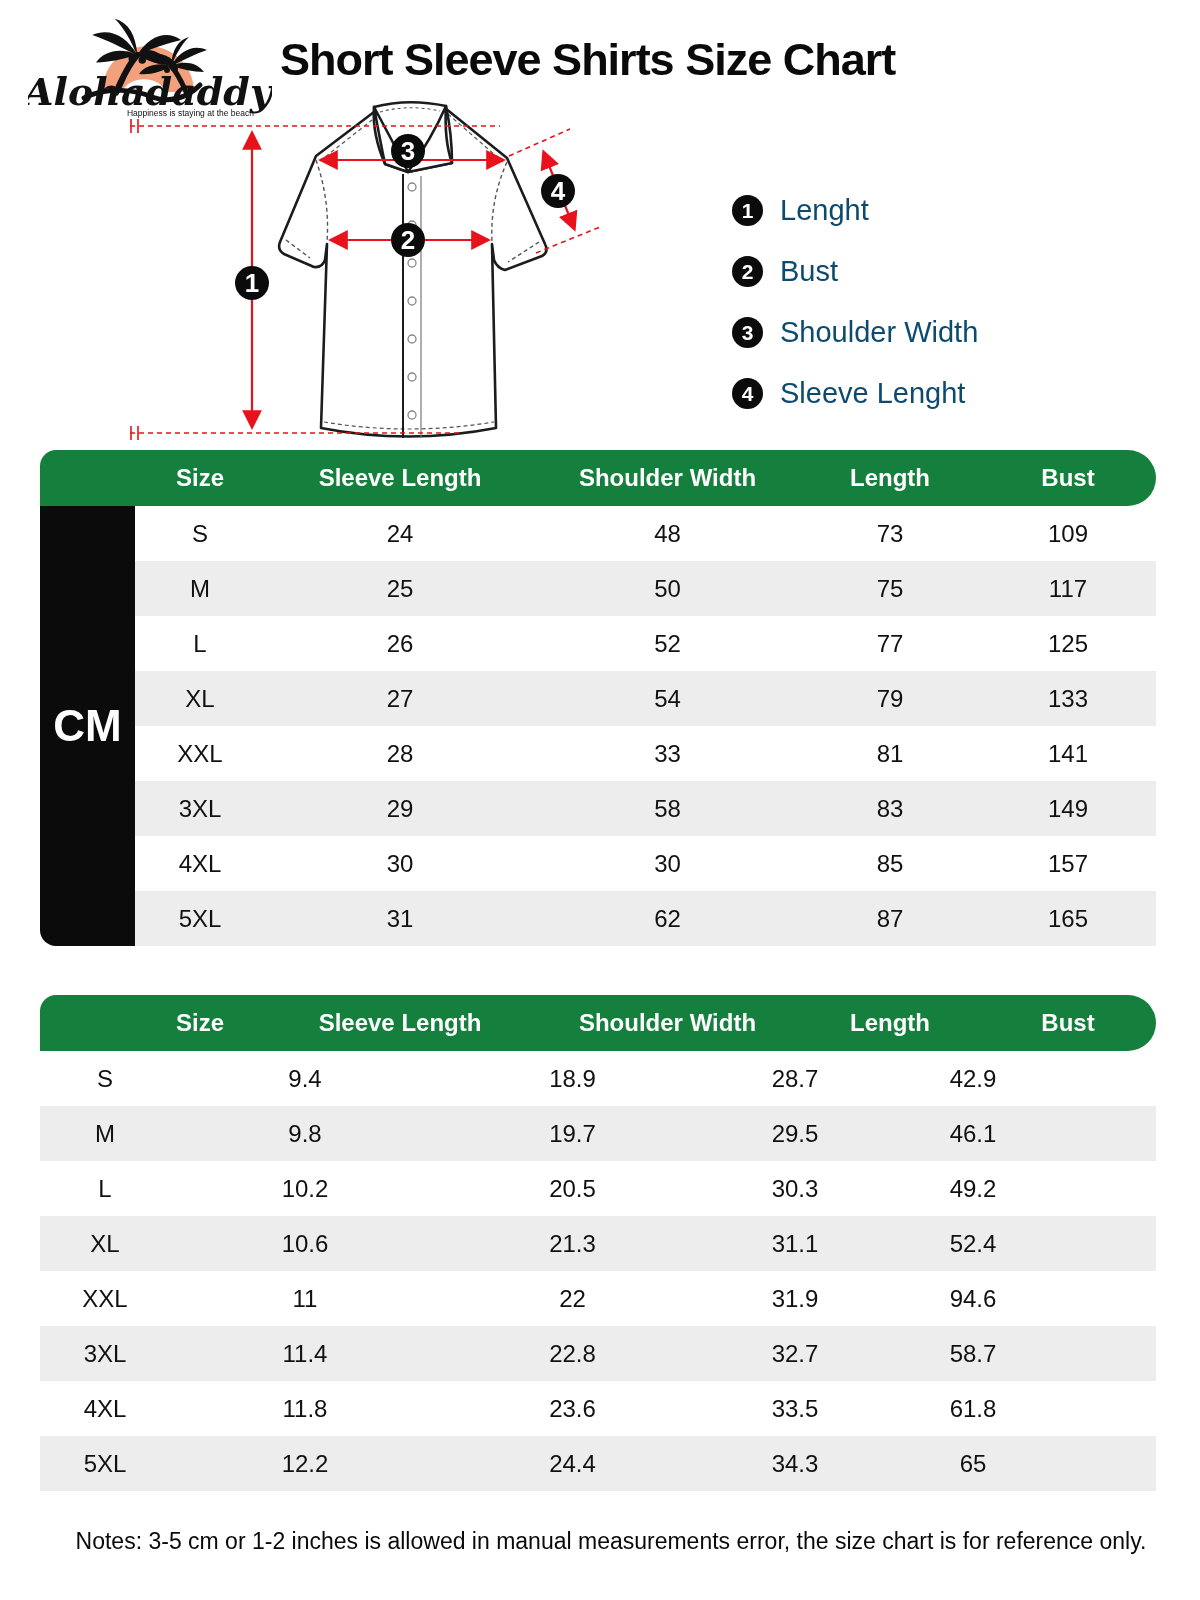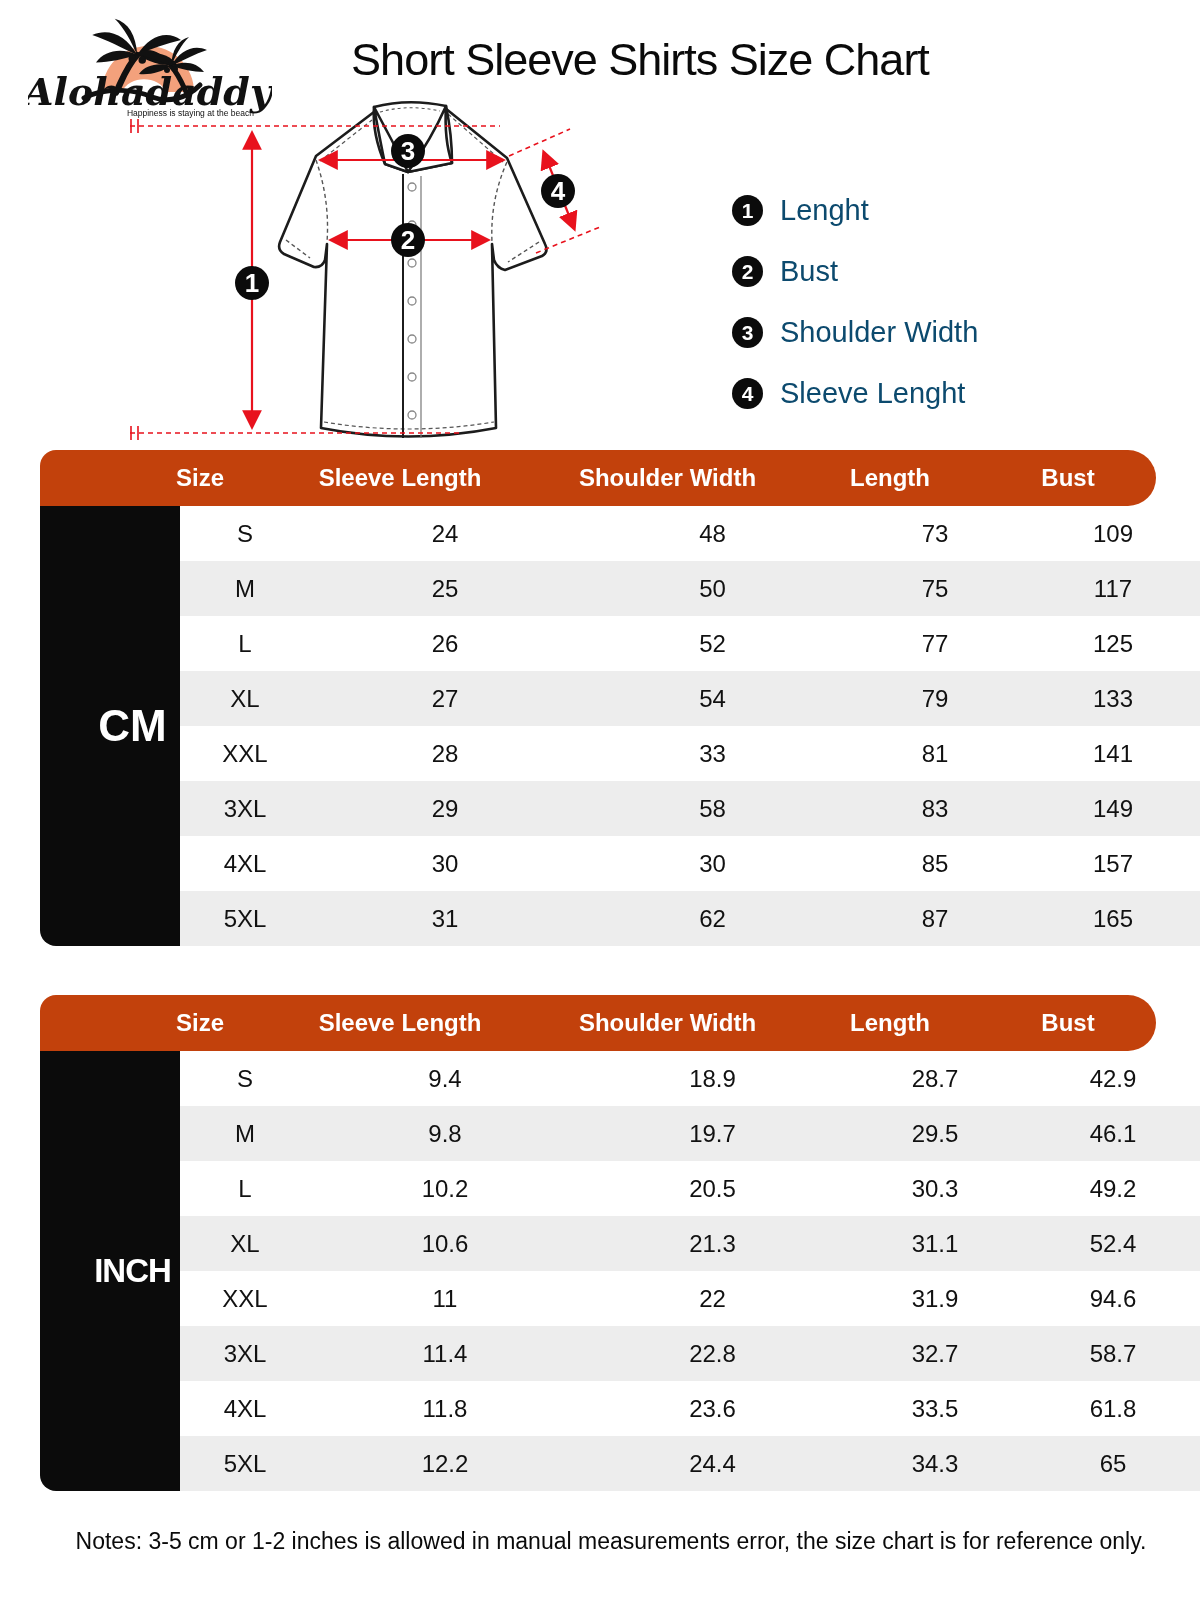"Short Sleeve Shirts Size Chart" #page-title { font-weight: normal -> bold; text-align: center -> none }
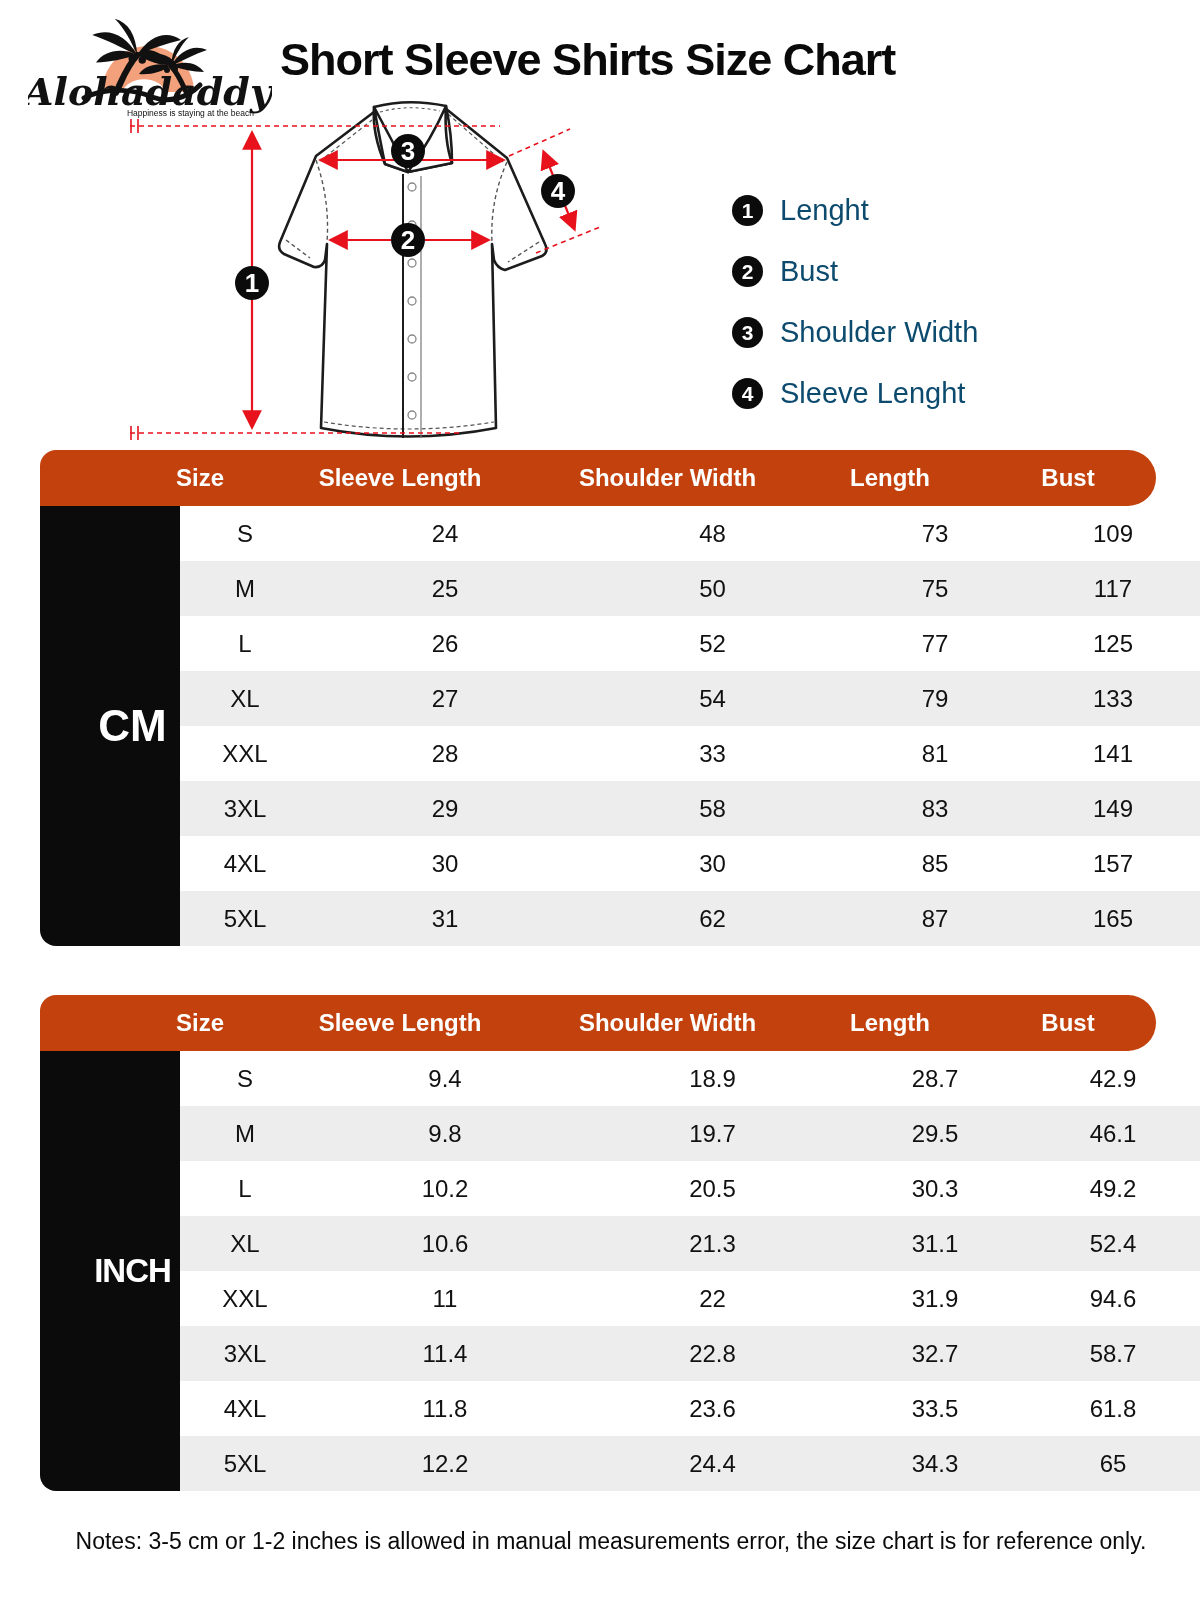"Size" .thead { background: #c2410c -> #15803d }
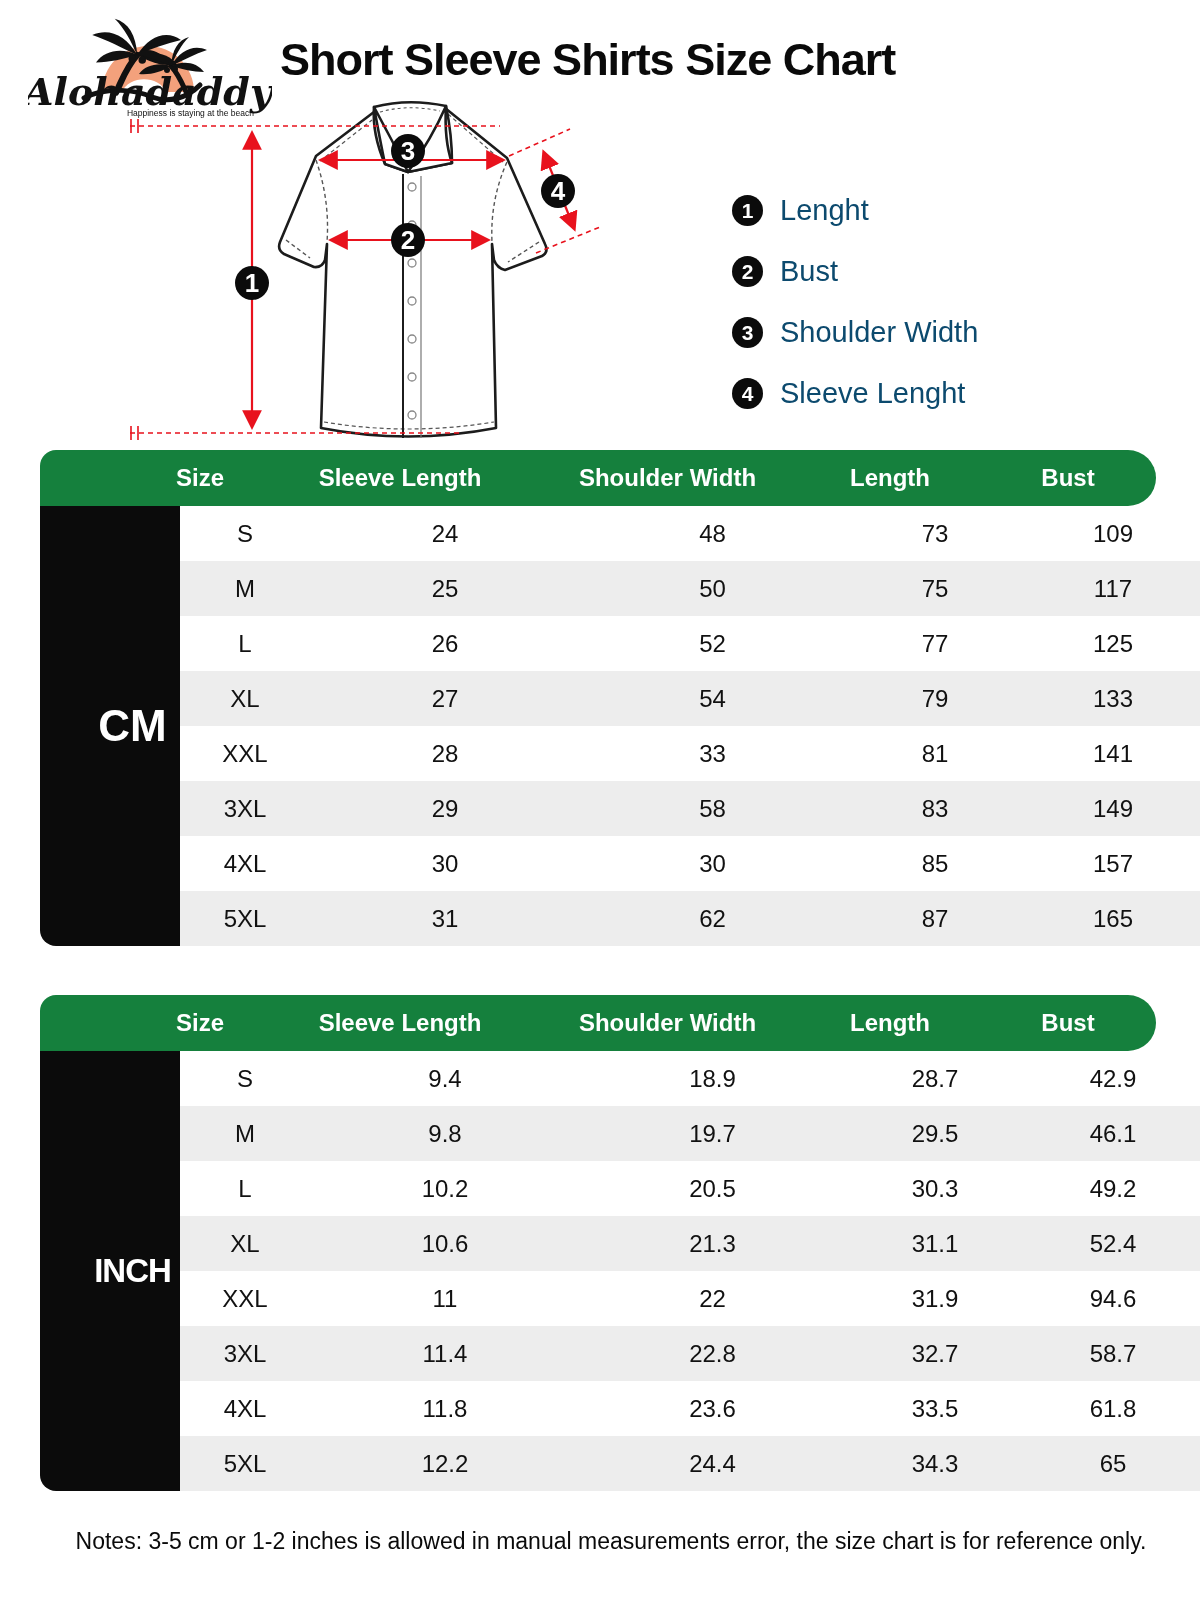"CM" .unit-cell { padding-left: 45px -> none }
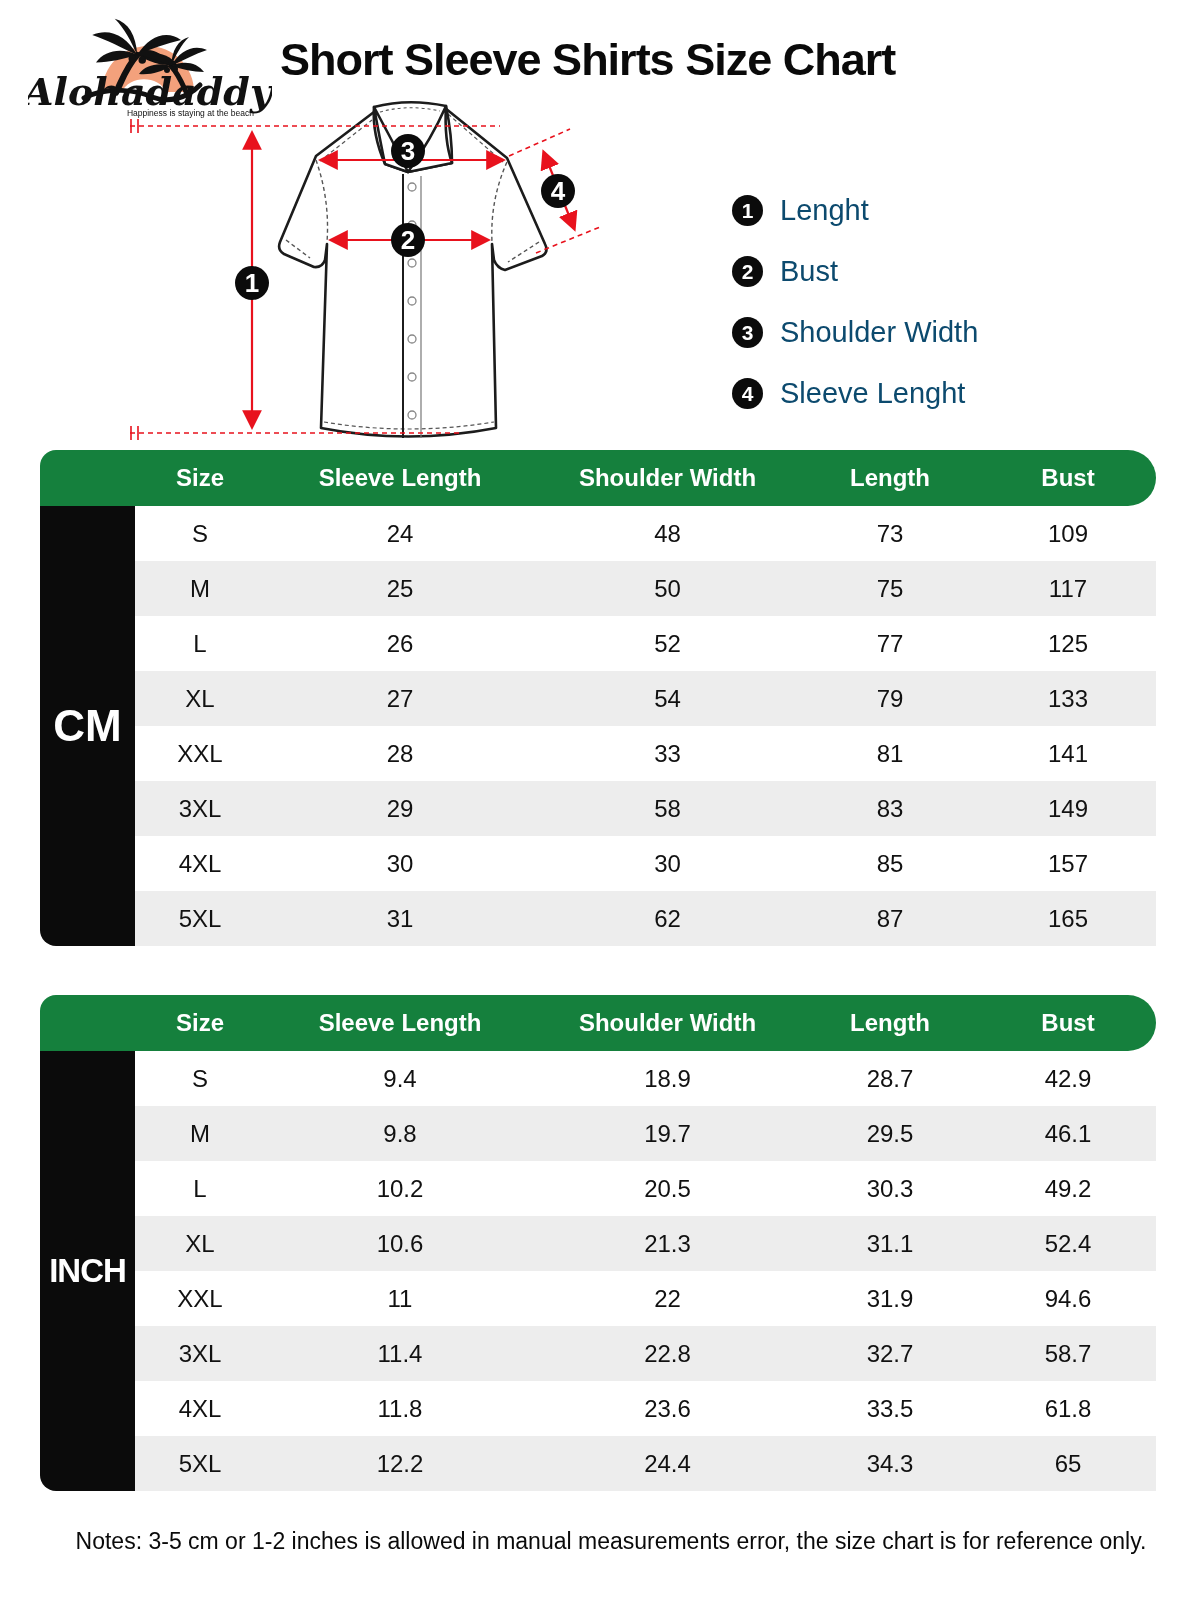"INCH" div.unit-cell { html: <div>INCH</div> -> none }
